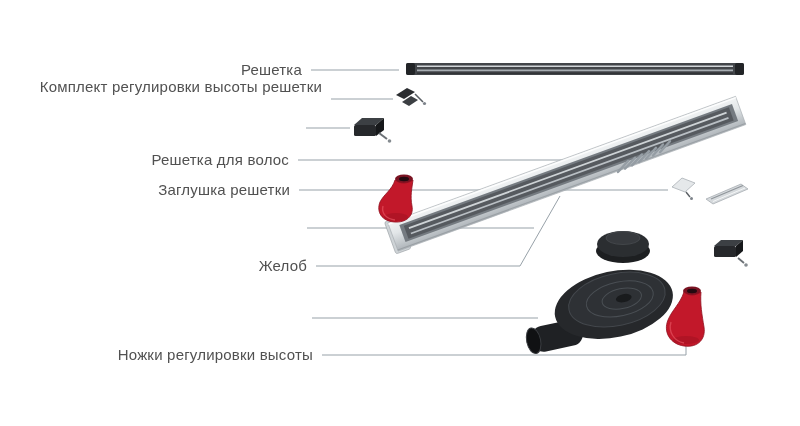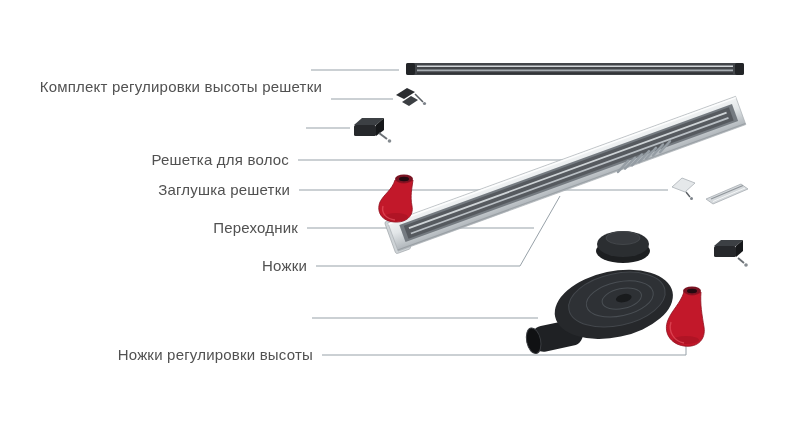"Решетка" div.label { html: none -> <div>Решетка</div> }
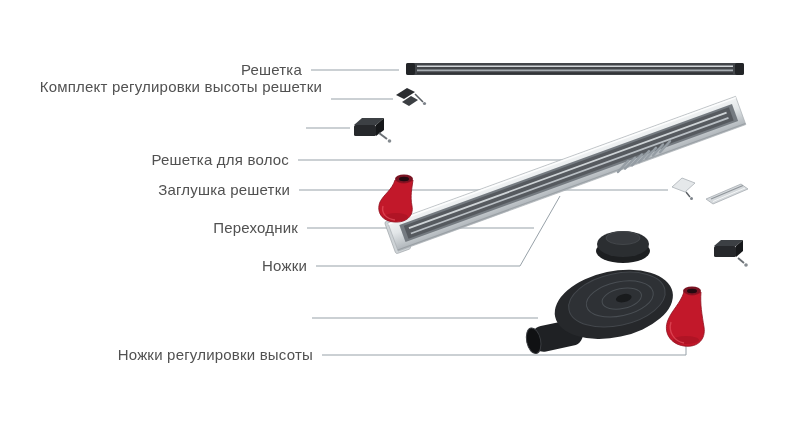"Переходник" div.label { html: <div>Переходник</div> -> none }
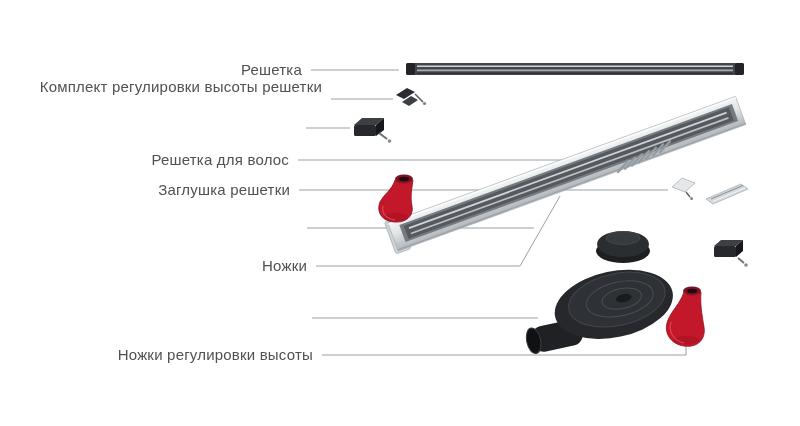"Ножки" div.label { text: Ножки -> Желоб }
